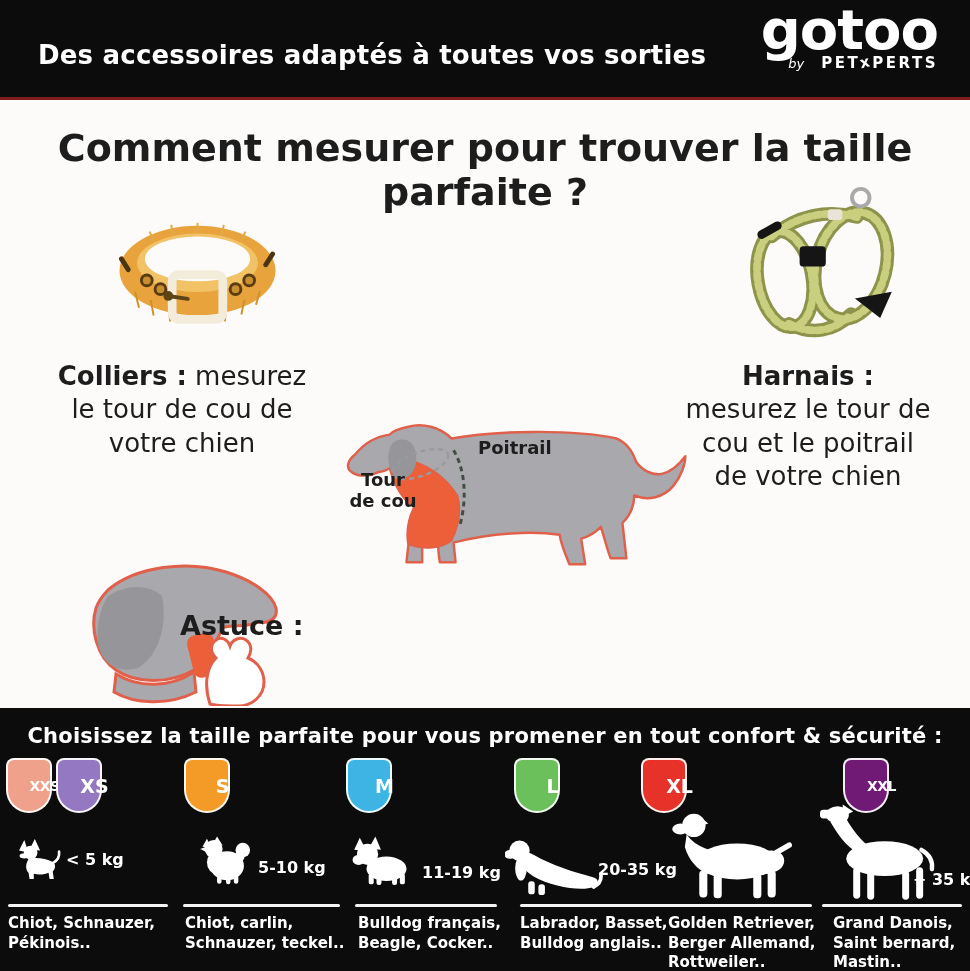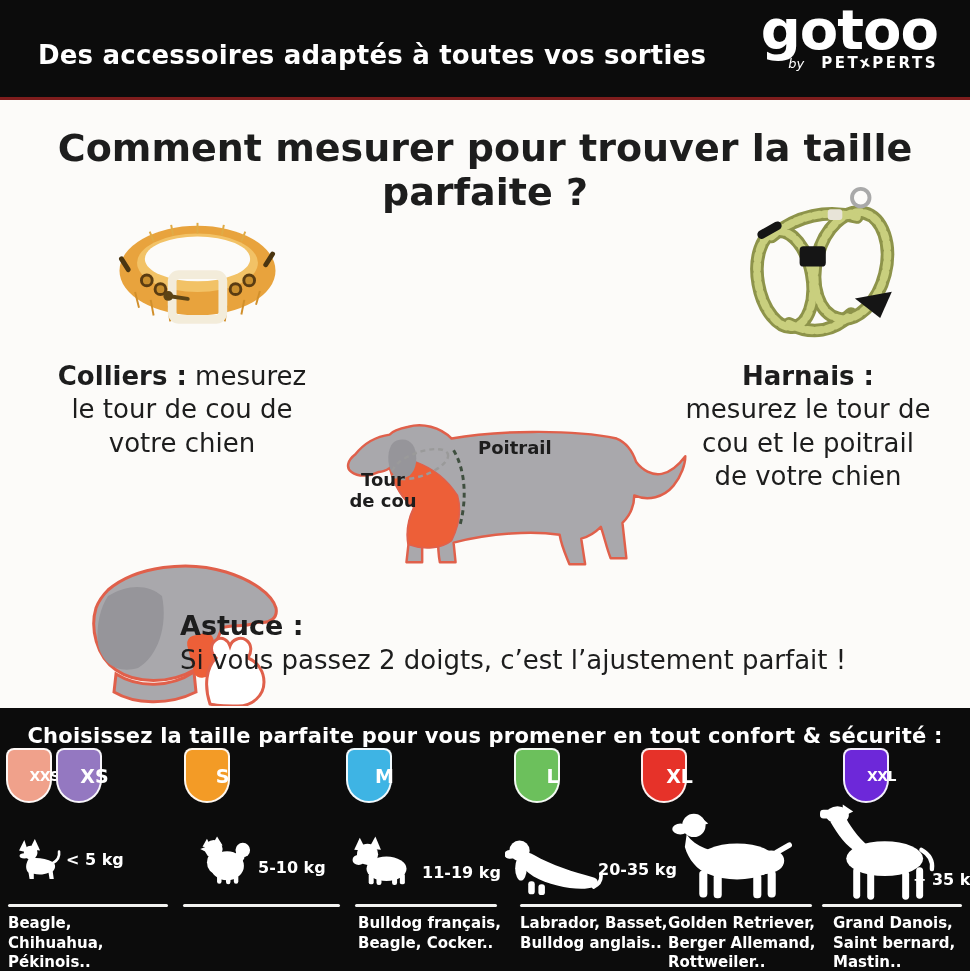"Si vous passez 2 doigts," div.tip-text { html: <div>Si vous passez 2 doigts, c’est l’ajustement parfait !</div> -> none }
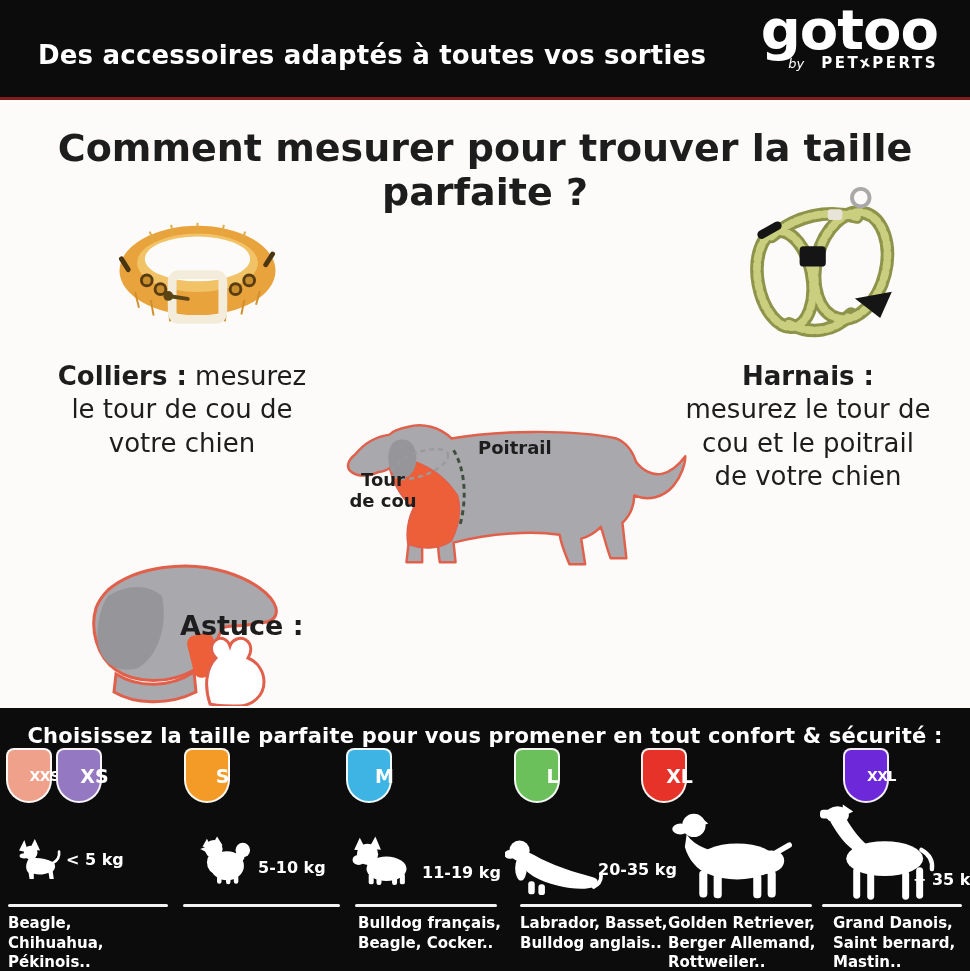"XXS" .badge { top: 40px -> 50px }
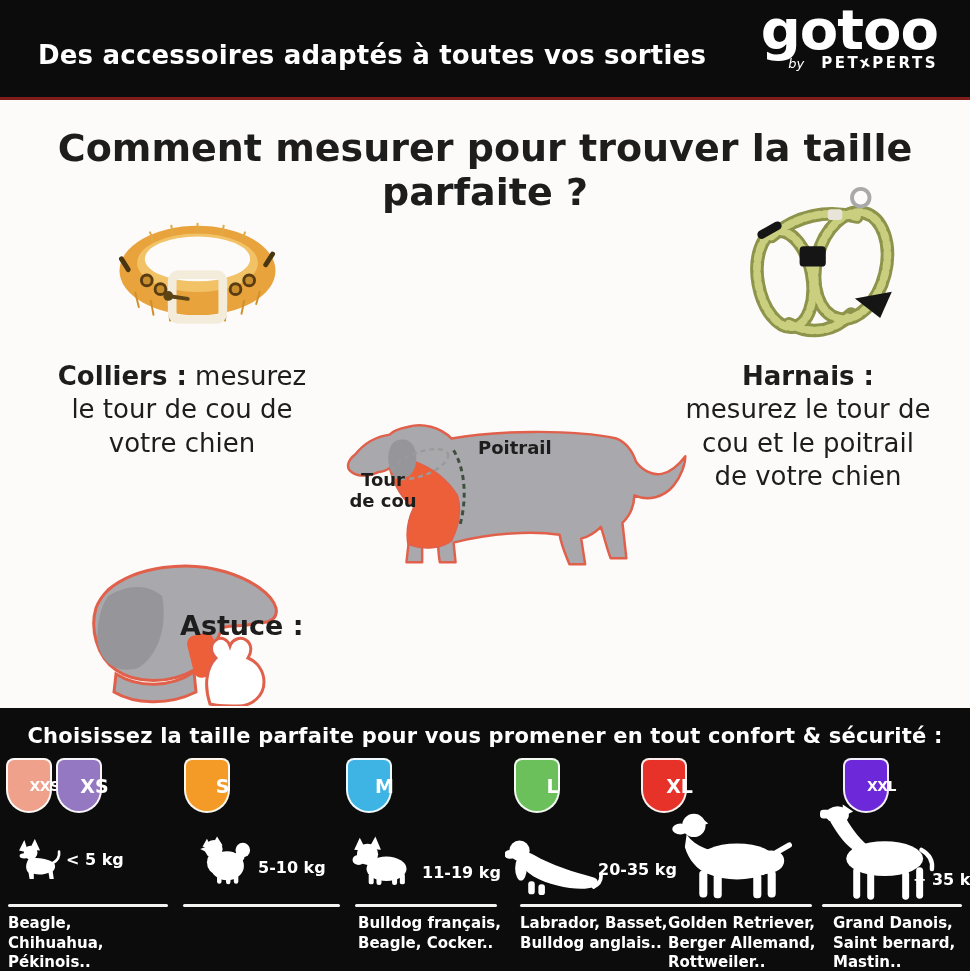"XXL" div.badge { background: #6d28d9 -> #701a75 }
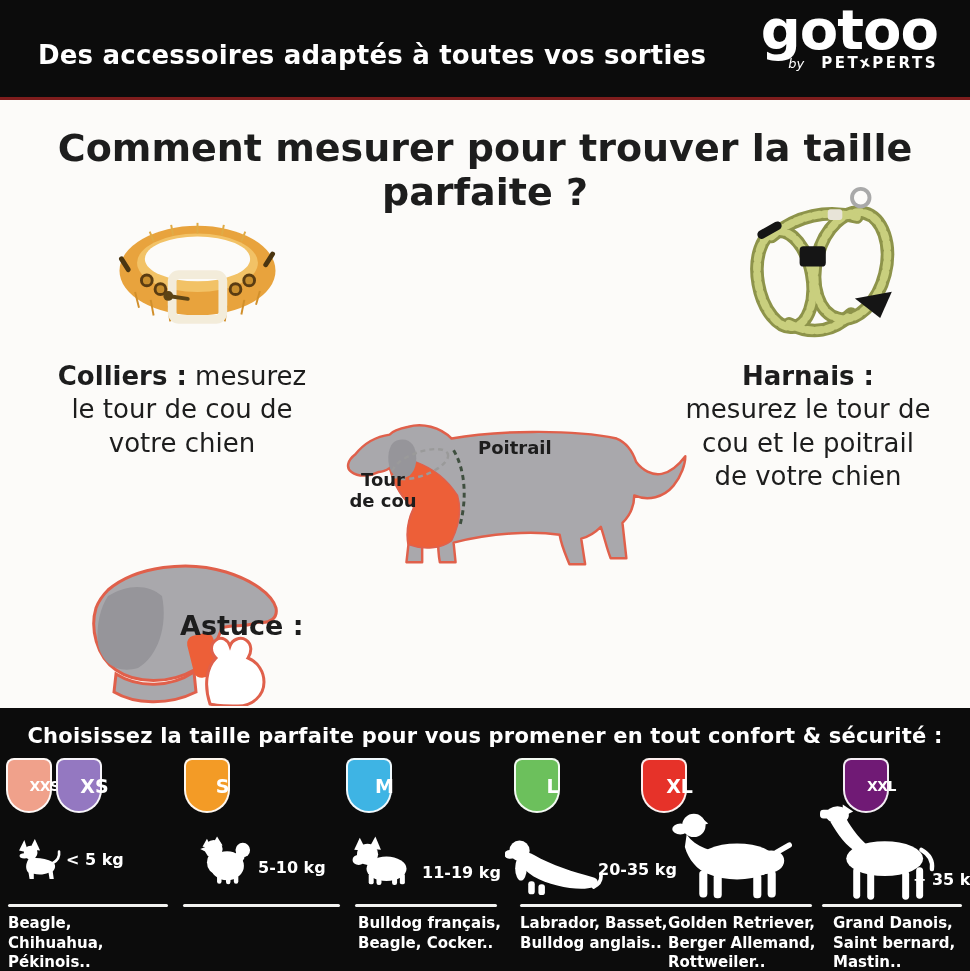"Beagle, Chihuahua, Pékinois.." div.breeds { text: Beagle, Chihuahua -> Chiot, Schnauzer }
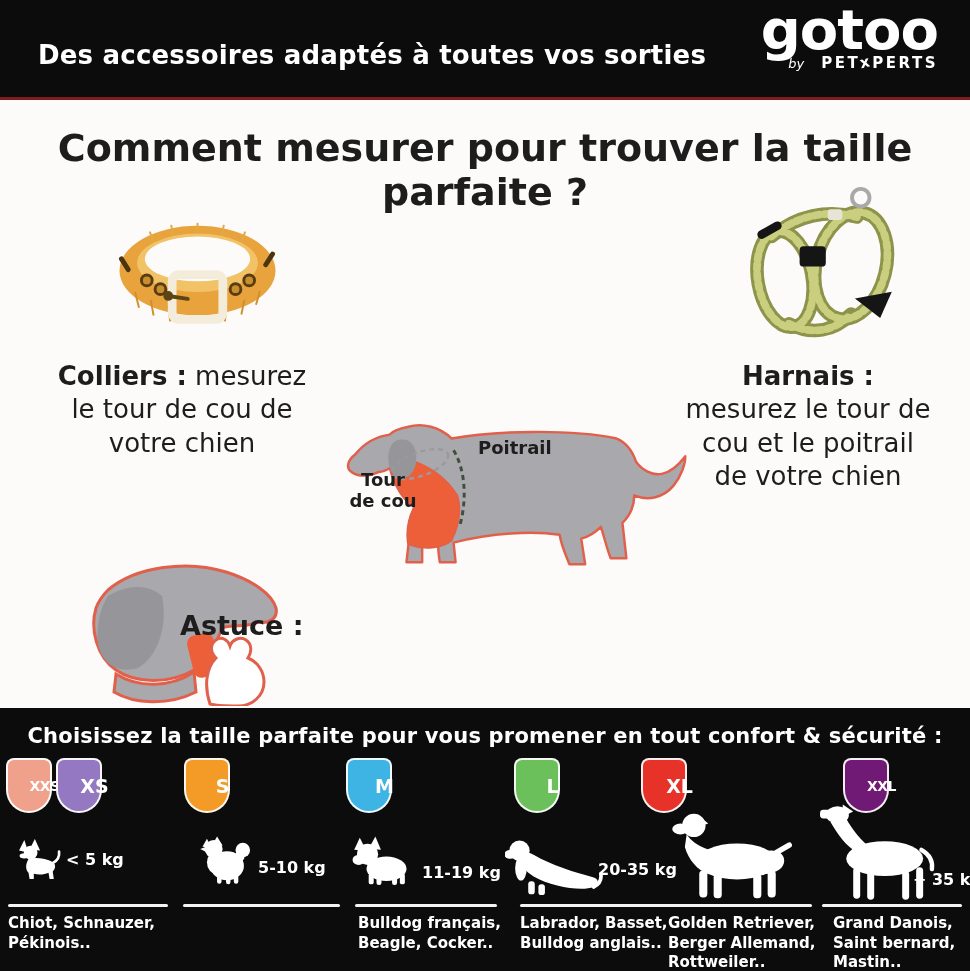"Chiot, carlin, Schnauzer, teckel.." div.breeds { html: none -> <div>Chiot, carlin, Schnauzer, teckel..</div> }
